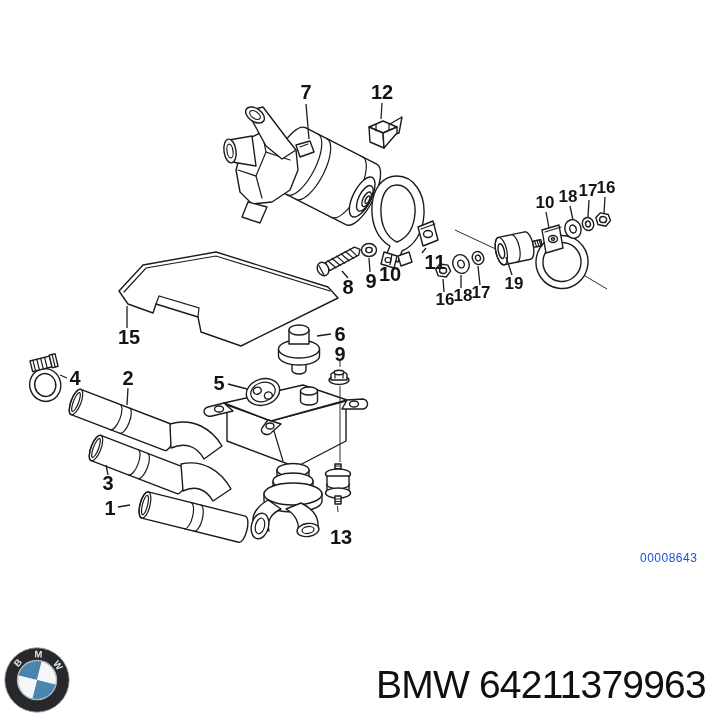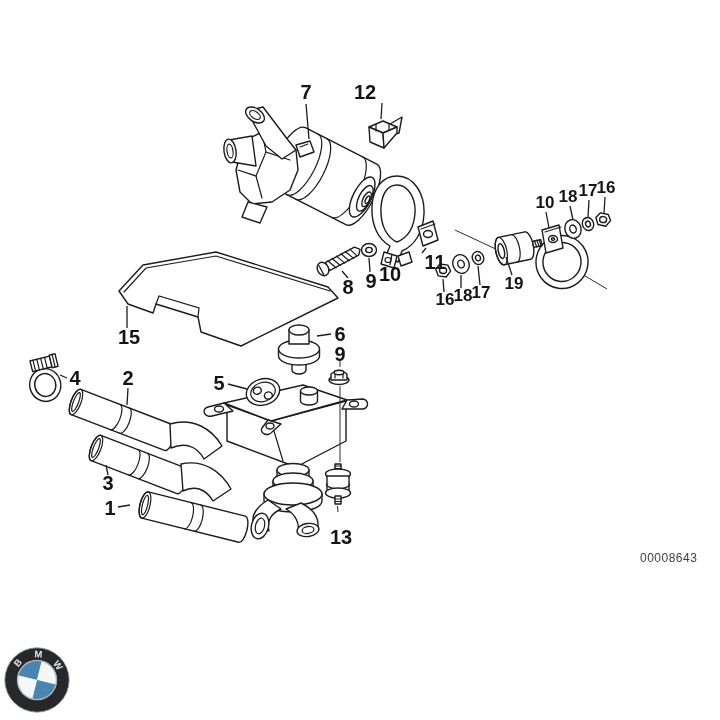"12" div.callout { left: 365px -> 382px }
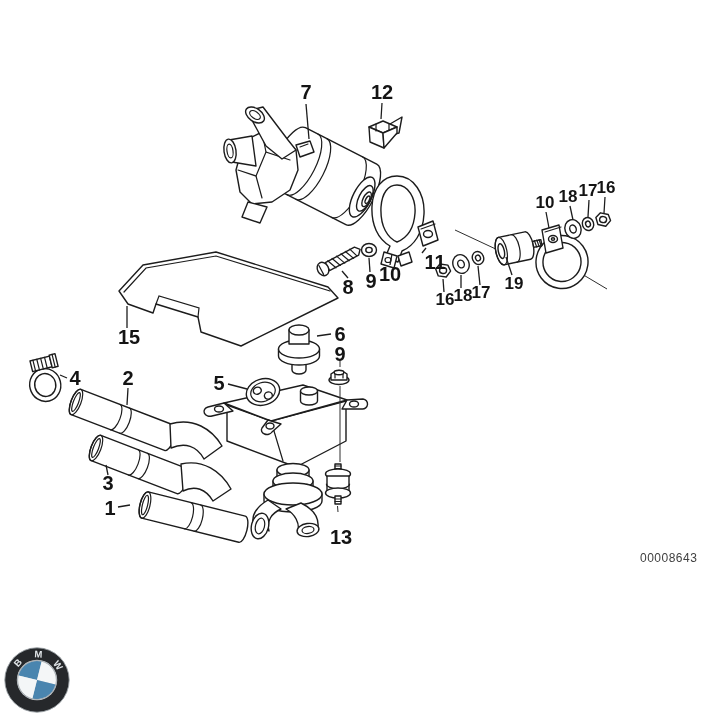"00008643" .catalog { color: #404040 -> #1d4ed8 }
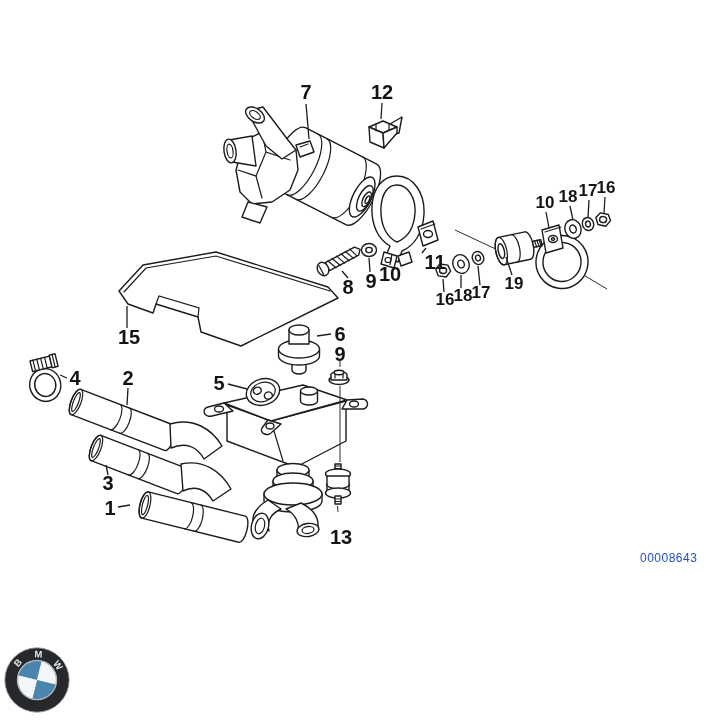"BMW 64211379963" div.footer-title { html: none -> <div><span>BMW</span>&nbsp;<span>64211379963</span></div> }
